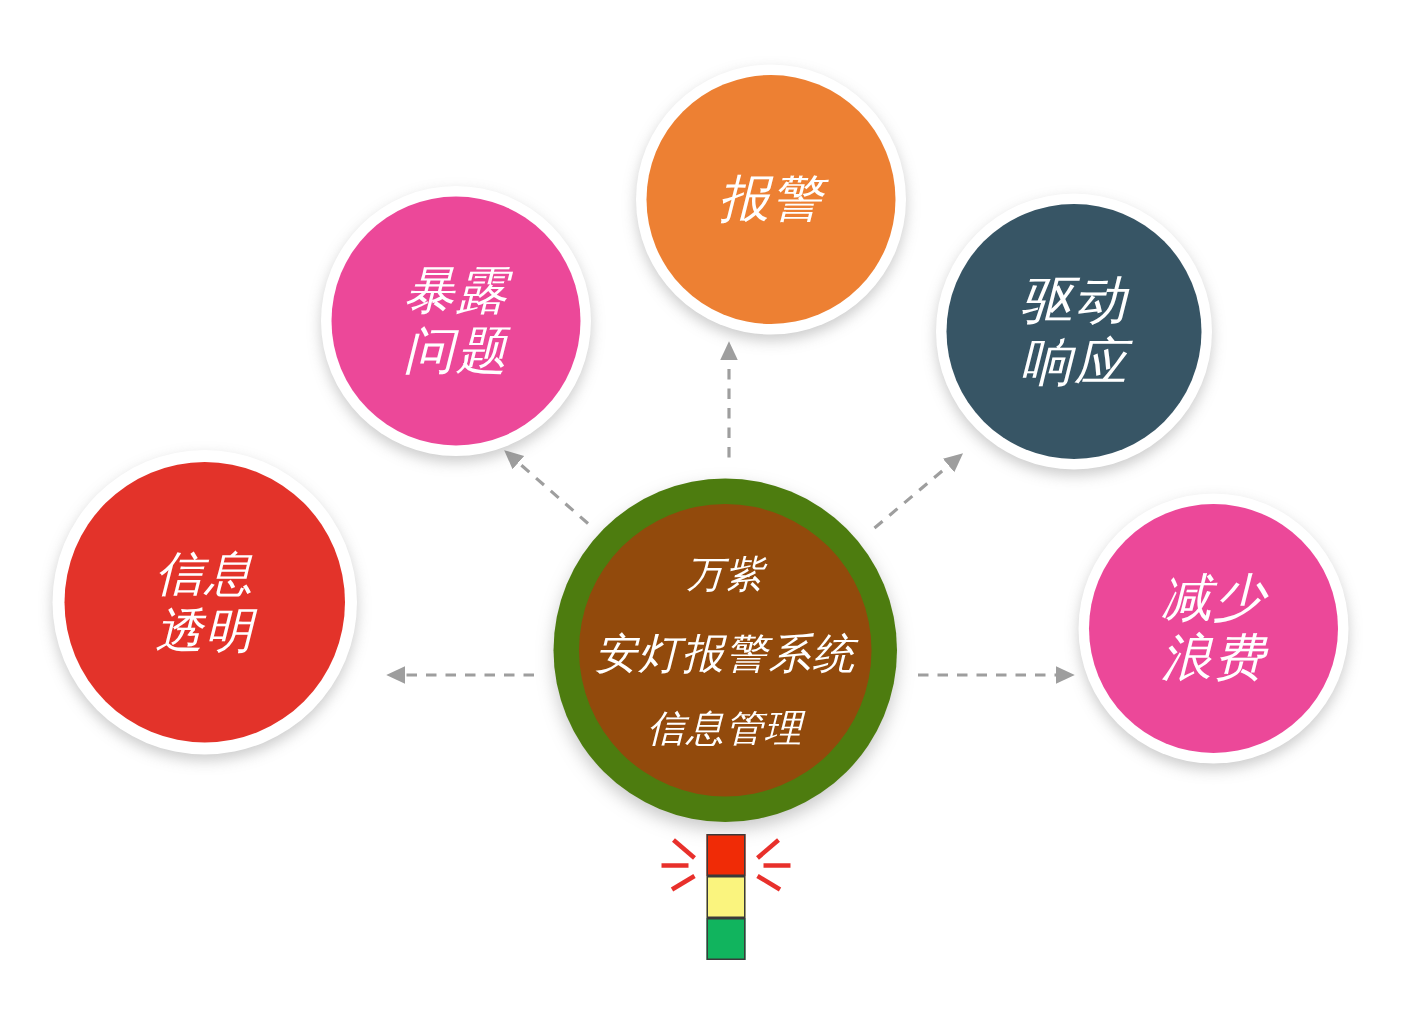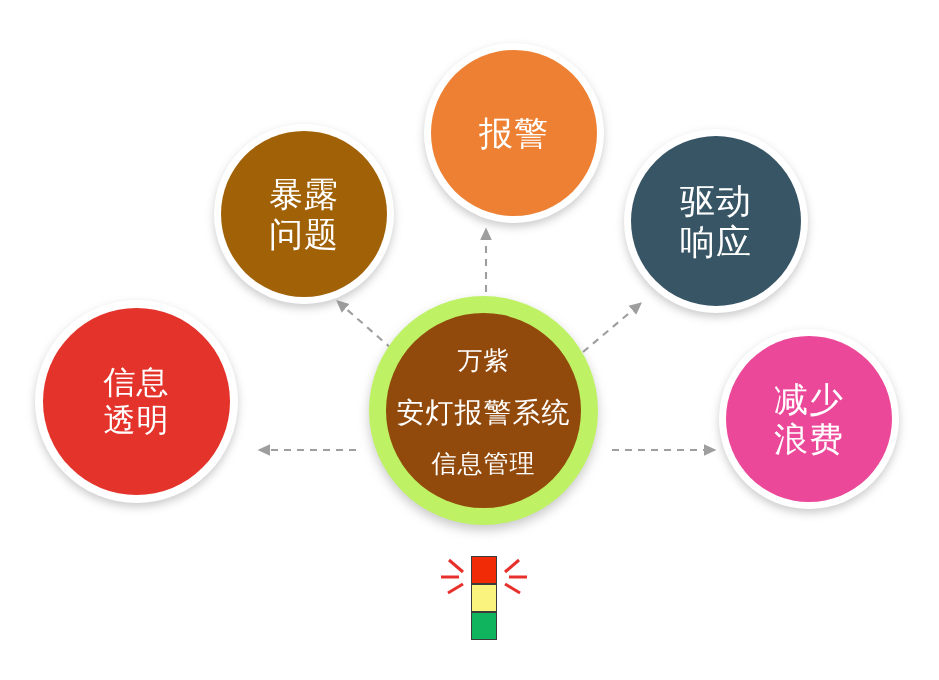"报警" .node .disc { font-style: none -> italic }
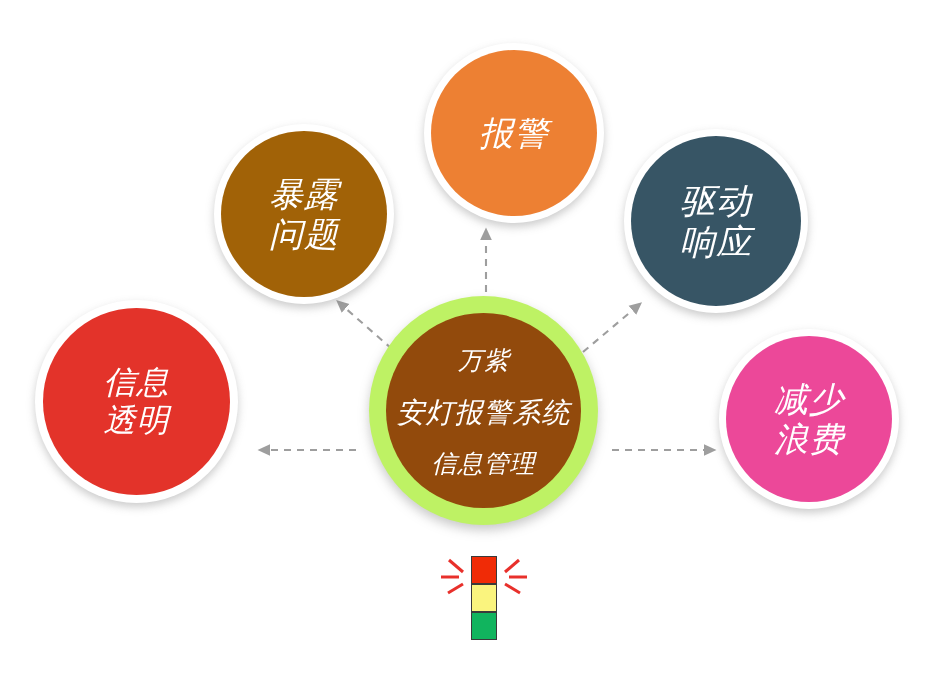"暴露" #node-upleft .disc { background: #a16207 -> #ec4899 }
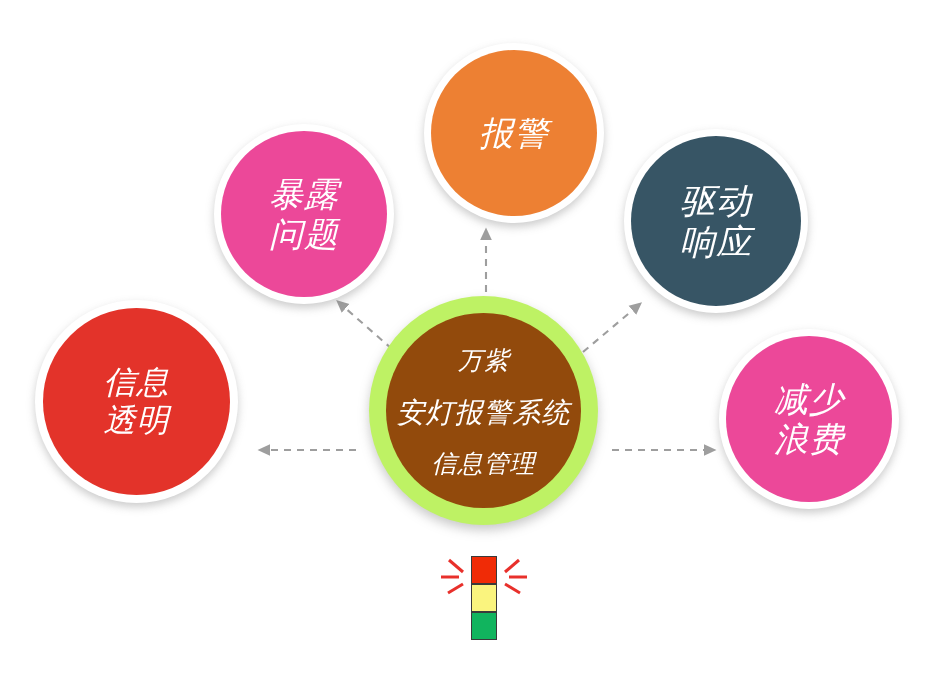"万紫" #node-center { background: #bef264 -> #4d7c0f; top: 296px -> 319px }
